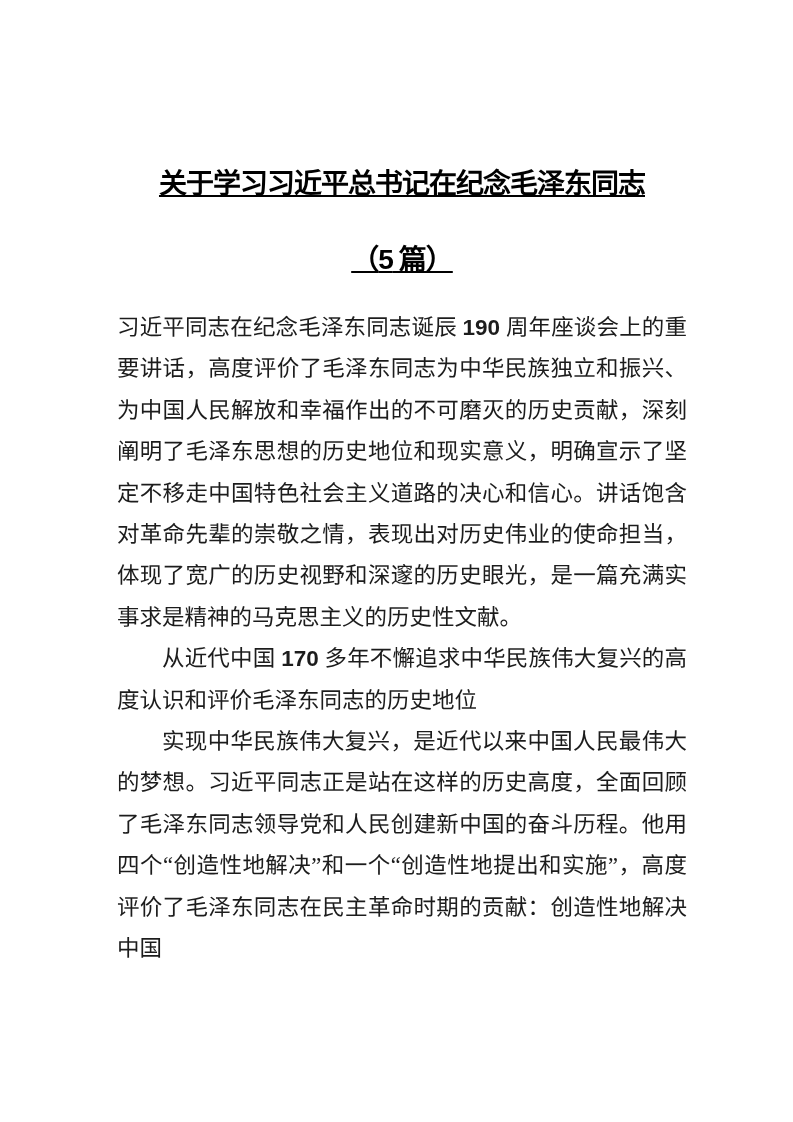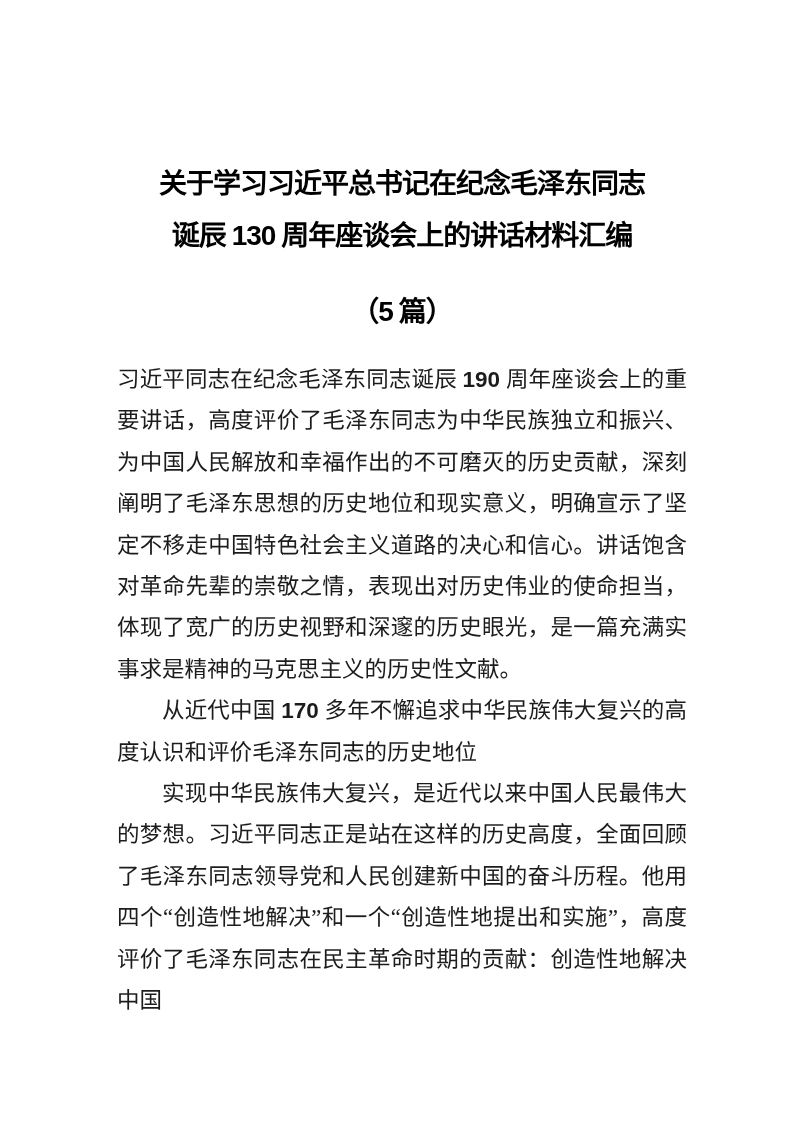"关于学习习近平总书记在纪念毛泽东同志" .title-block { text-decoration: none -> underline }
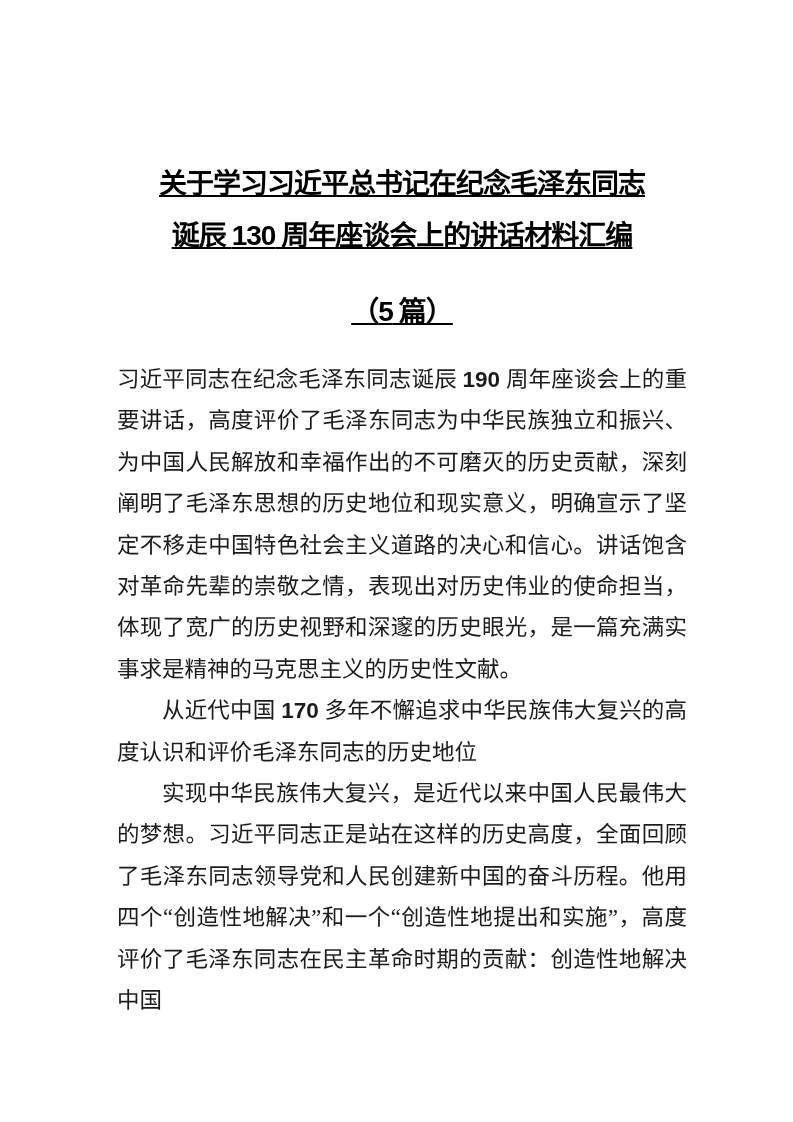"诞辰 130 周年座谈会上的讲话材料汇编" div.title-line { html: <div>诞辰 <span>130</span> 周年座谈会上的讲话材料汇编</div> -> none }
